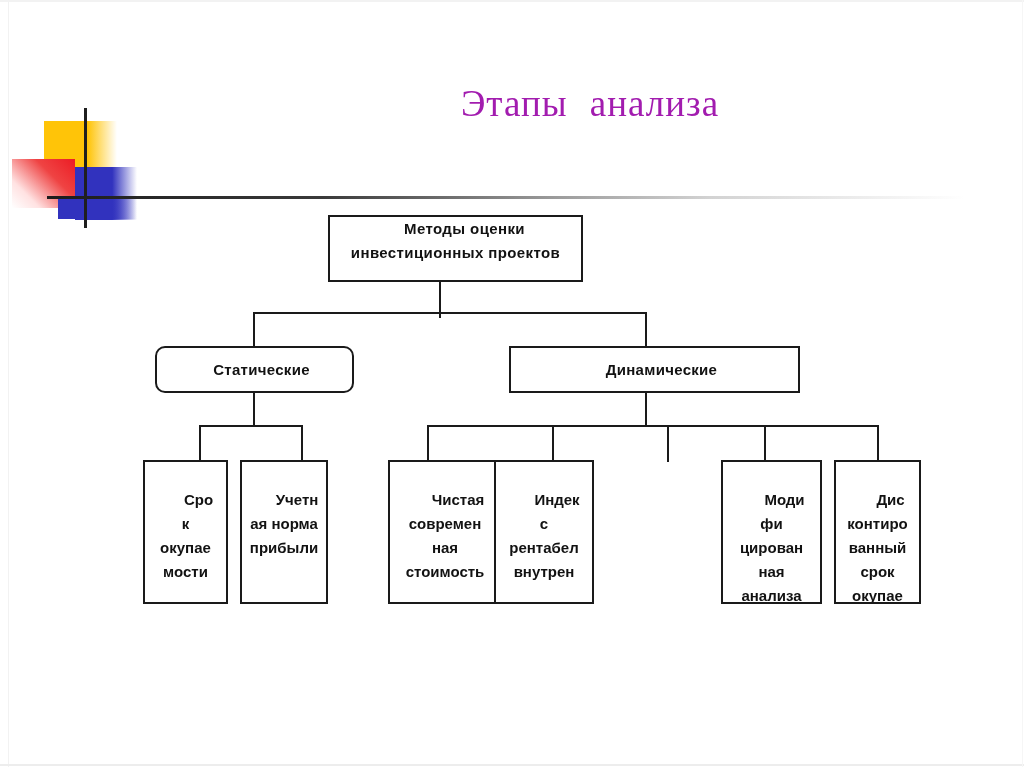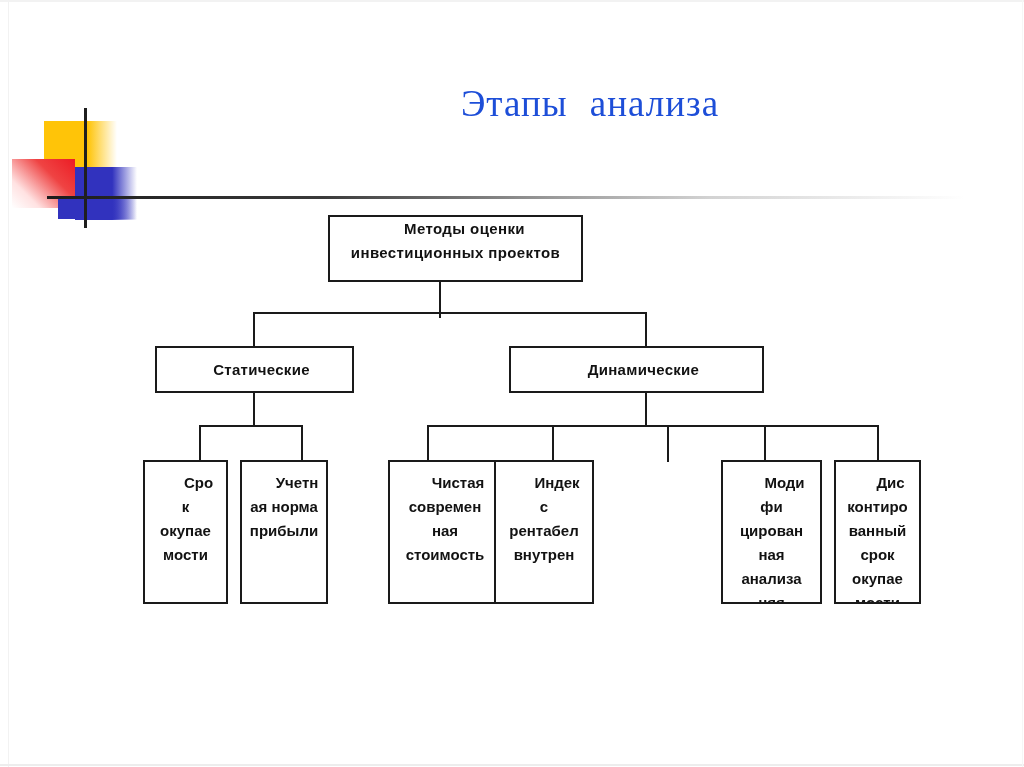"Этапы анализа" .title { color: #1d4ed8 -> #a21caf }
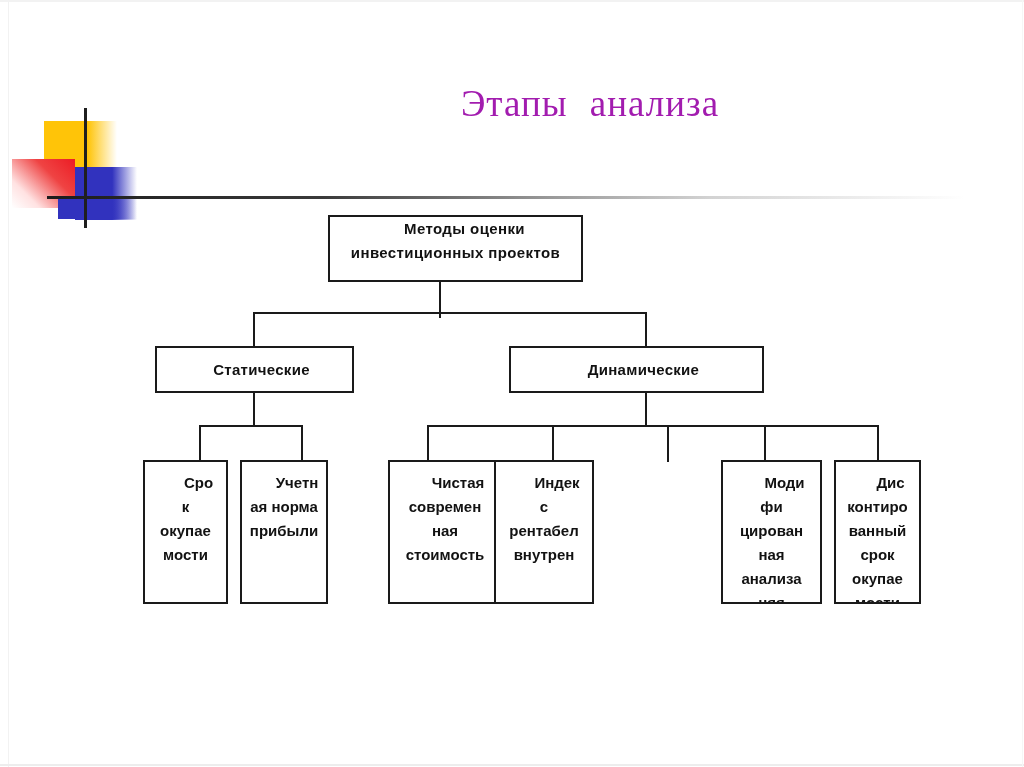"Статические" .branch-static { border-radius: none -> 10px }
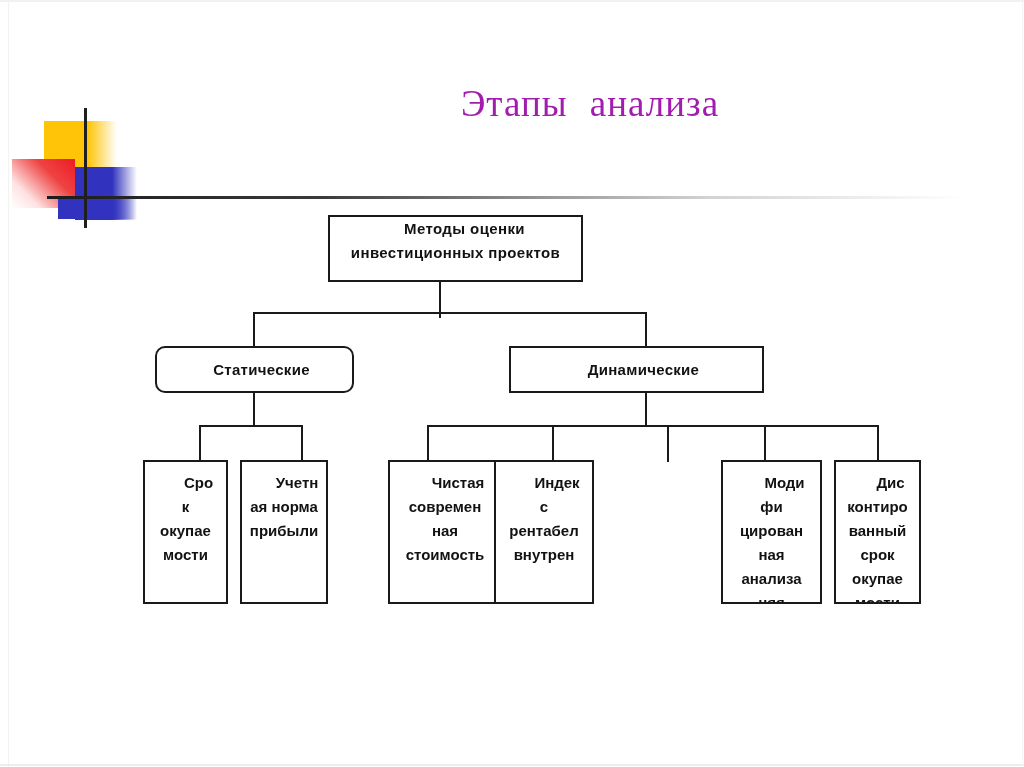"Динамические" .branch-dynamic { width: 255px -> 291px }
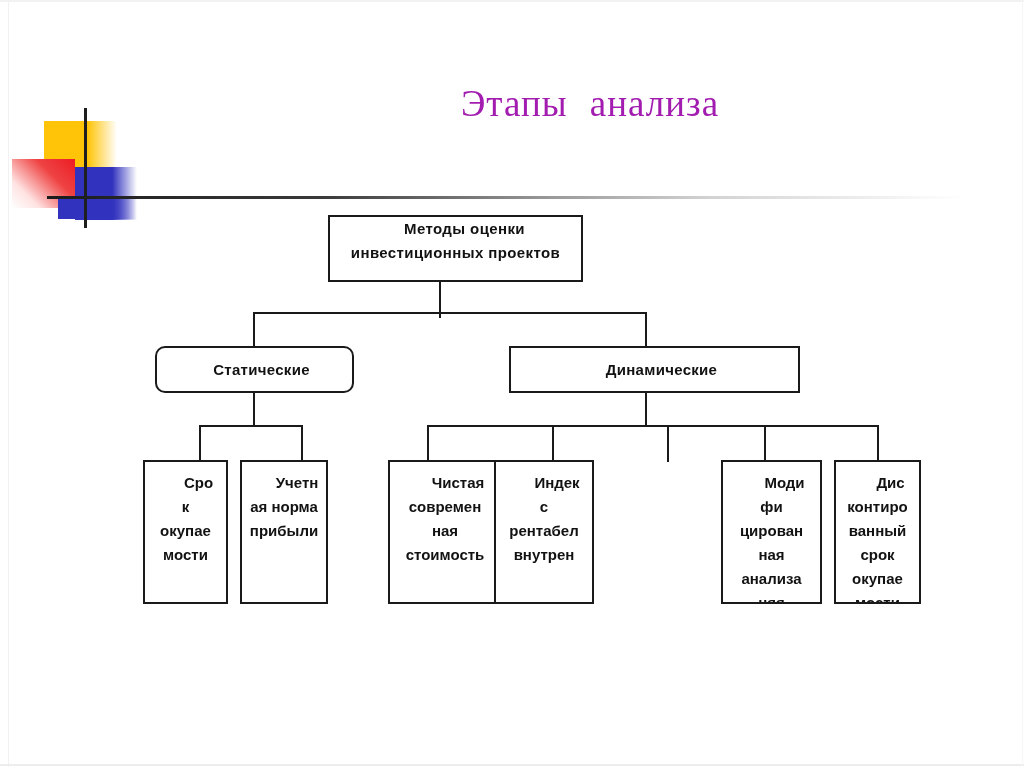"Сро" .leaf { padding-top: 9px -> 26px }
